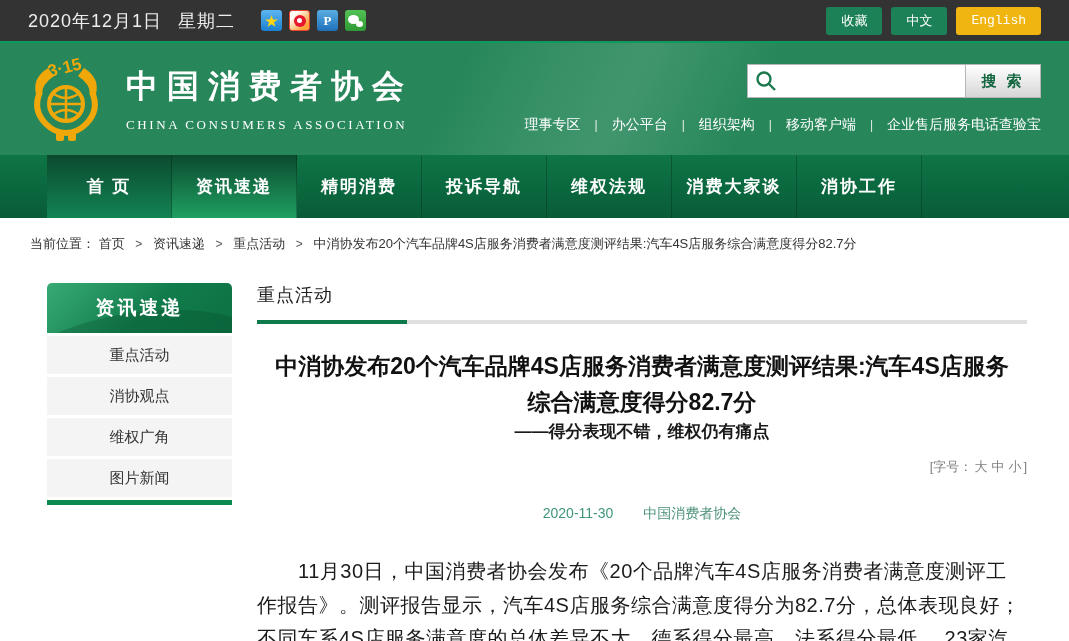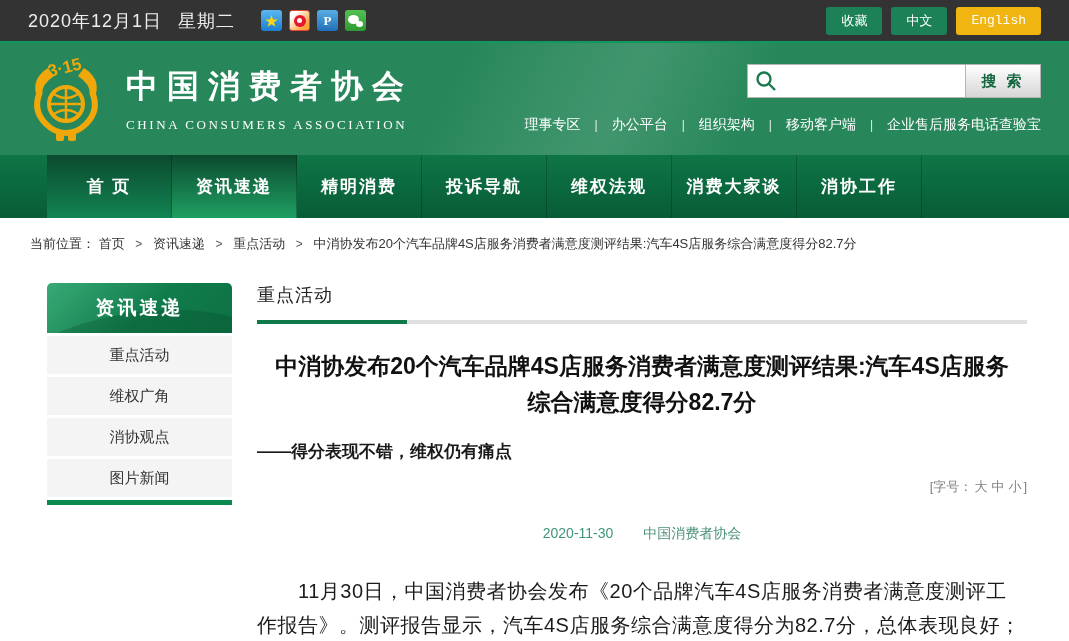"维权广角" div.sidebar-item { order: before "消协观点" -> after "消协观点" }
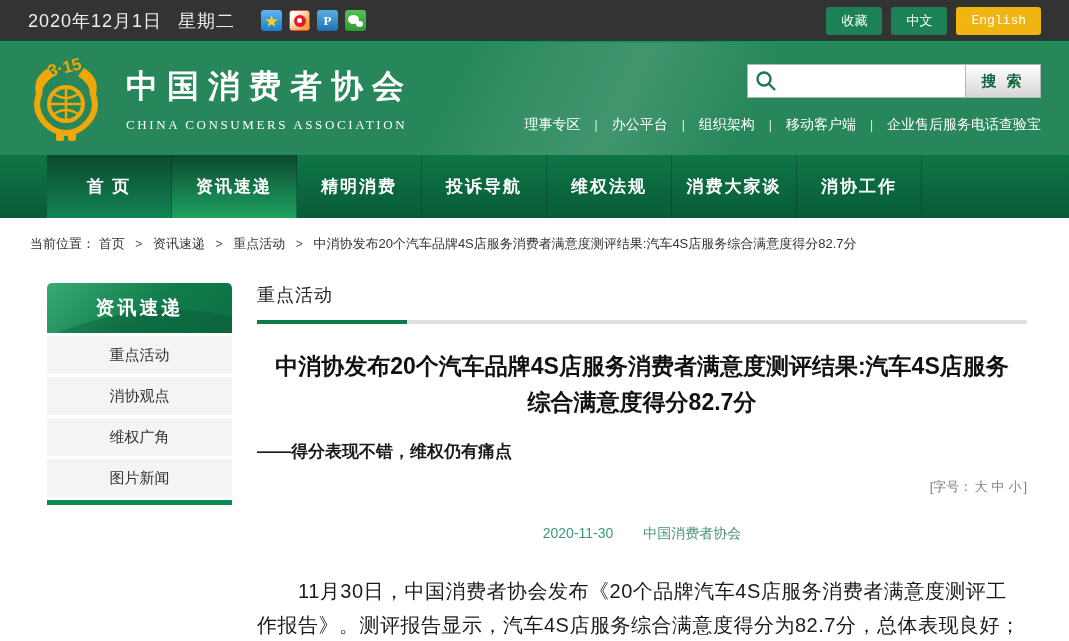"——得分表现不错，维权仍有痛点" .article-subtitle { margin-top: 20px -> 0; text-align: left -> center }
